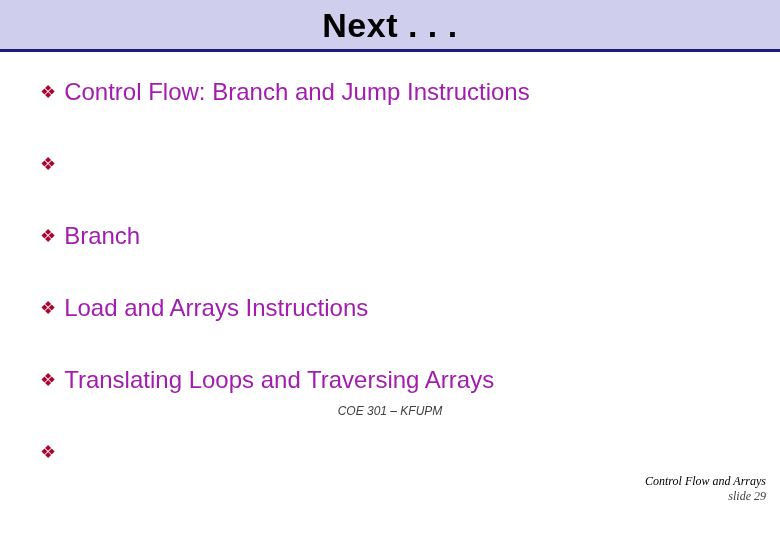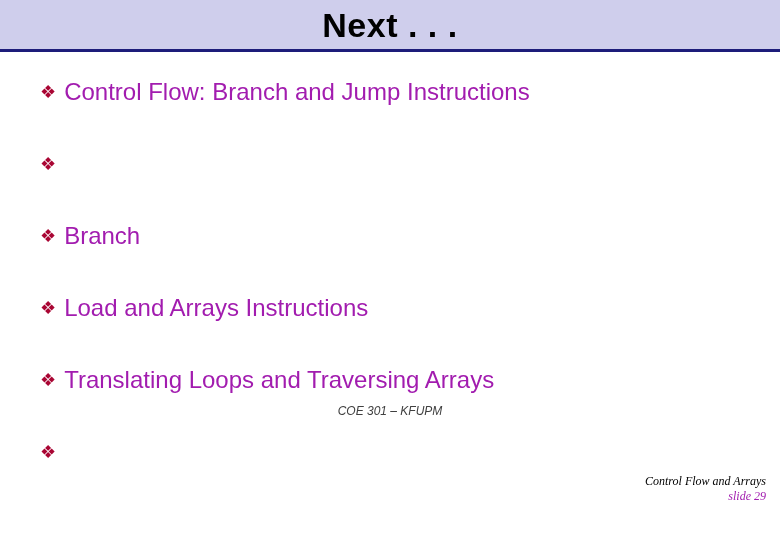"slide 29" .footer-right { color: #a21caf -> #404040 }
